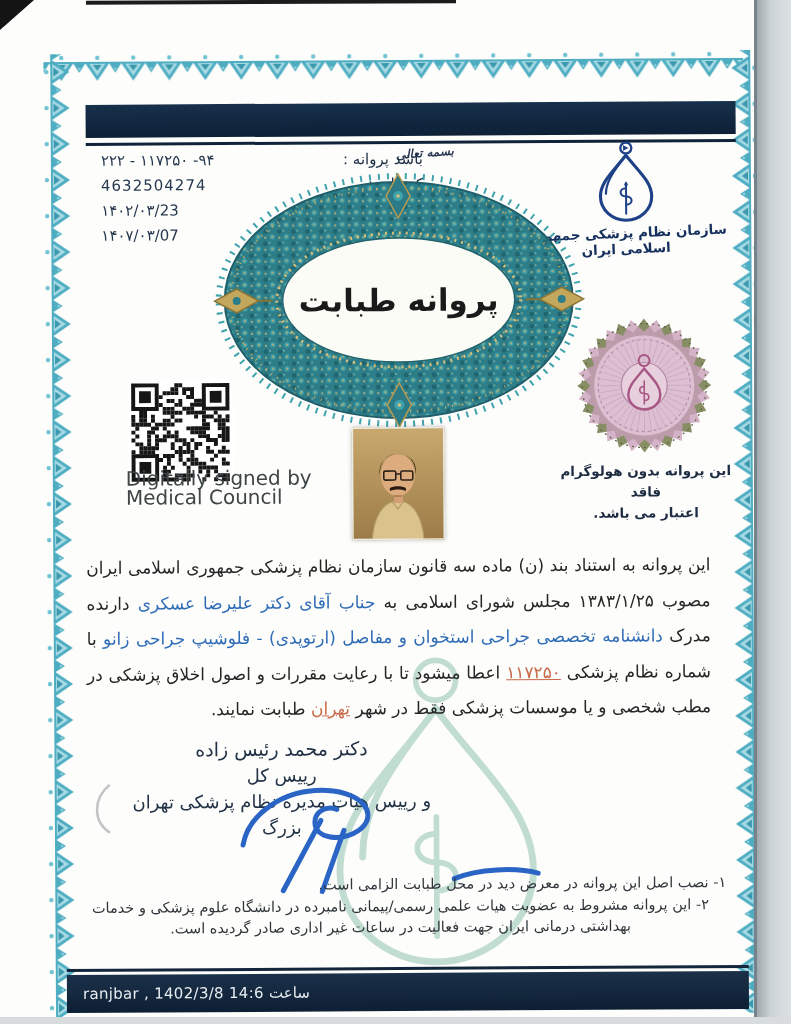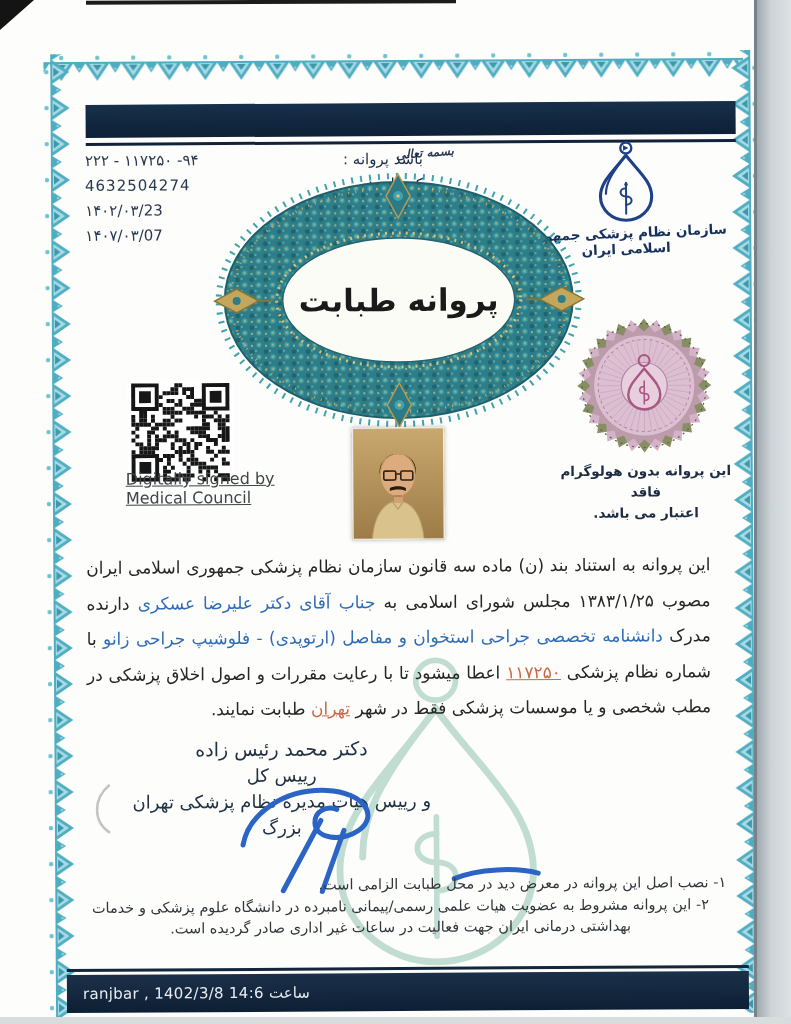"۲۲۲ - ۱۱۷۲۵۰ -۹۴" .fvalue { left: 2px -> 18px }
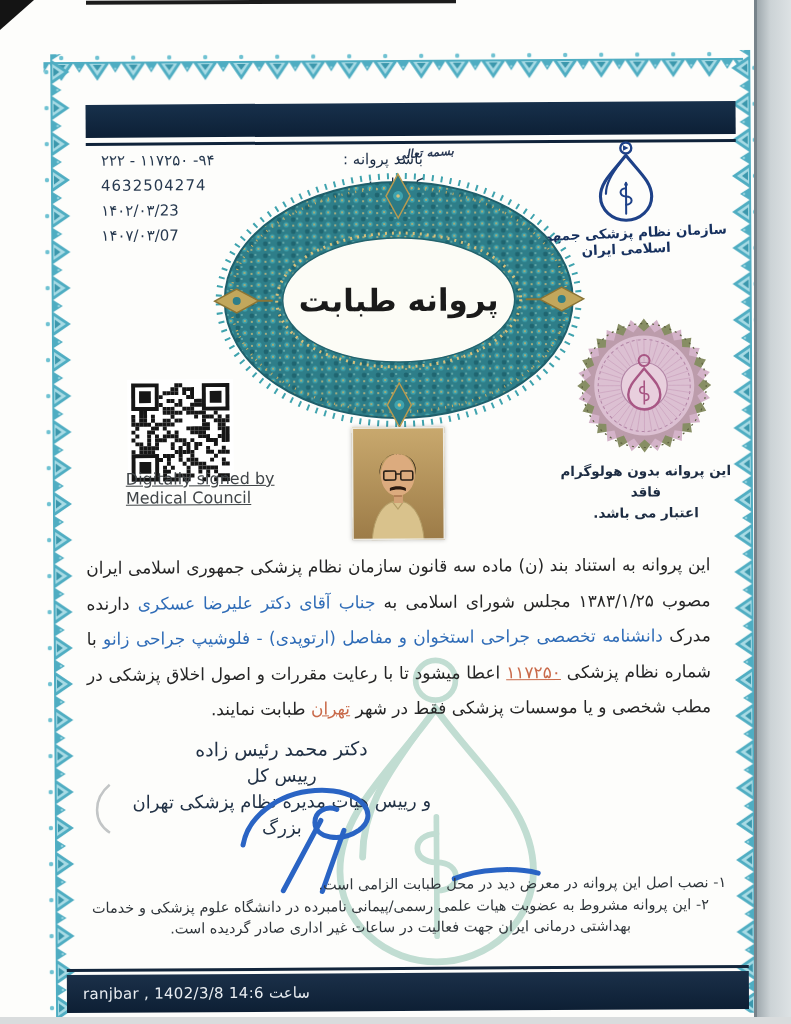"Digitally signed by" .qr-caption { font-size: 16px -> 20px; text-decoration: underline -> none }
